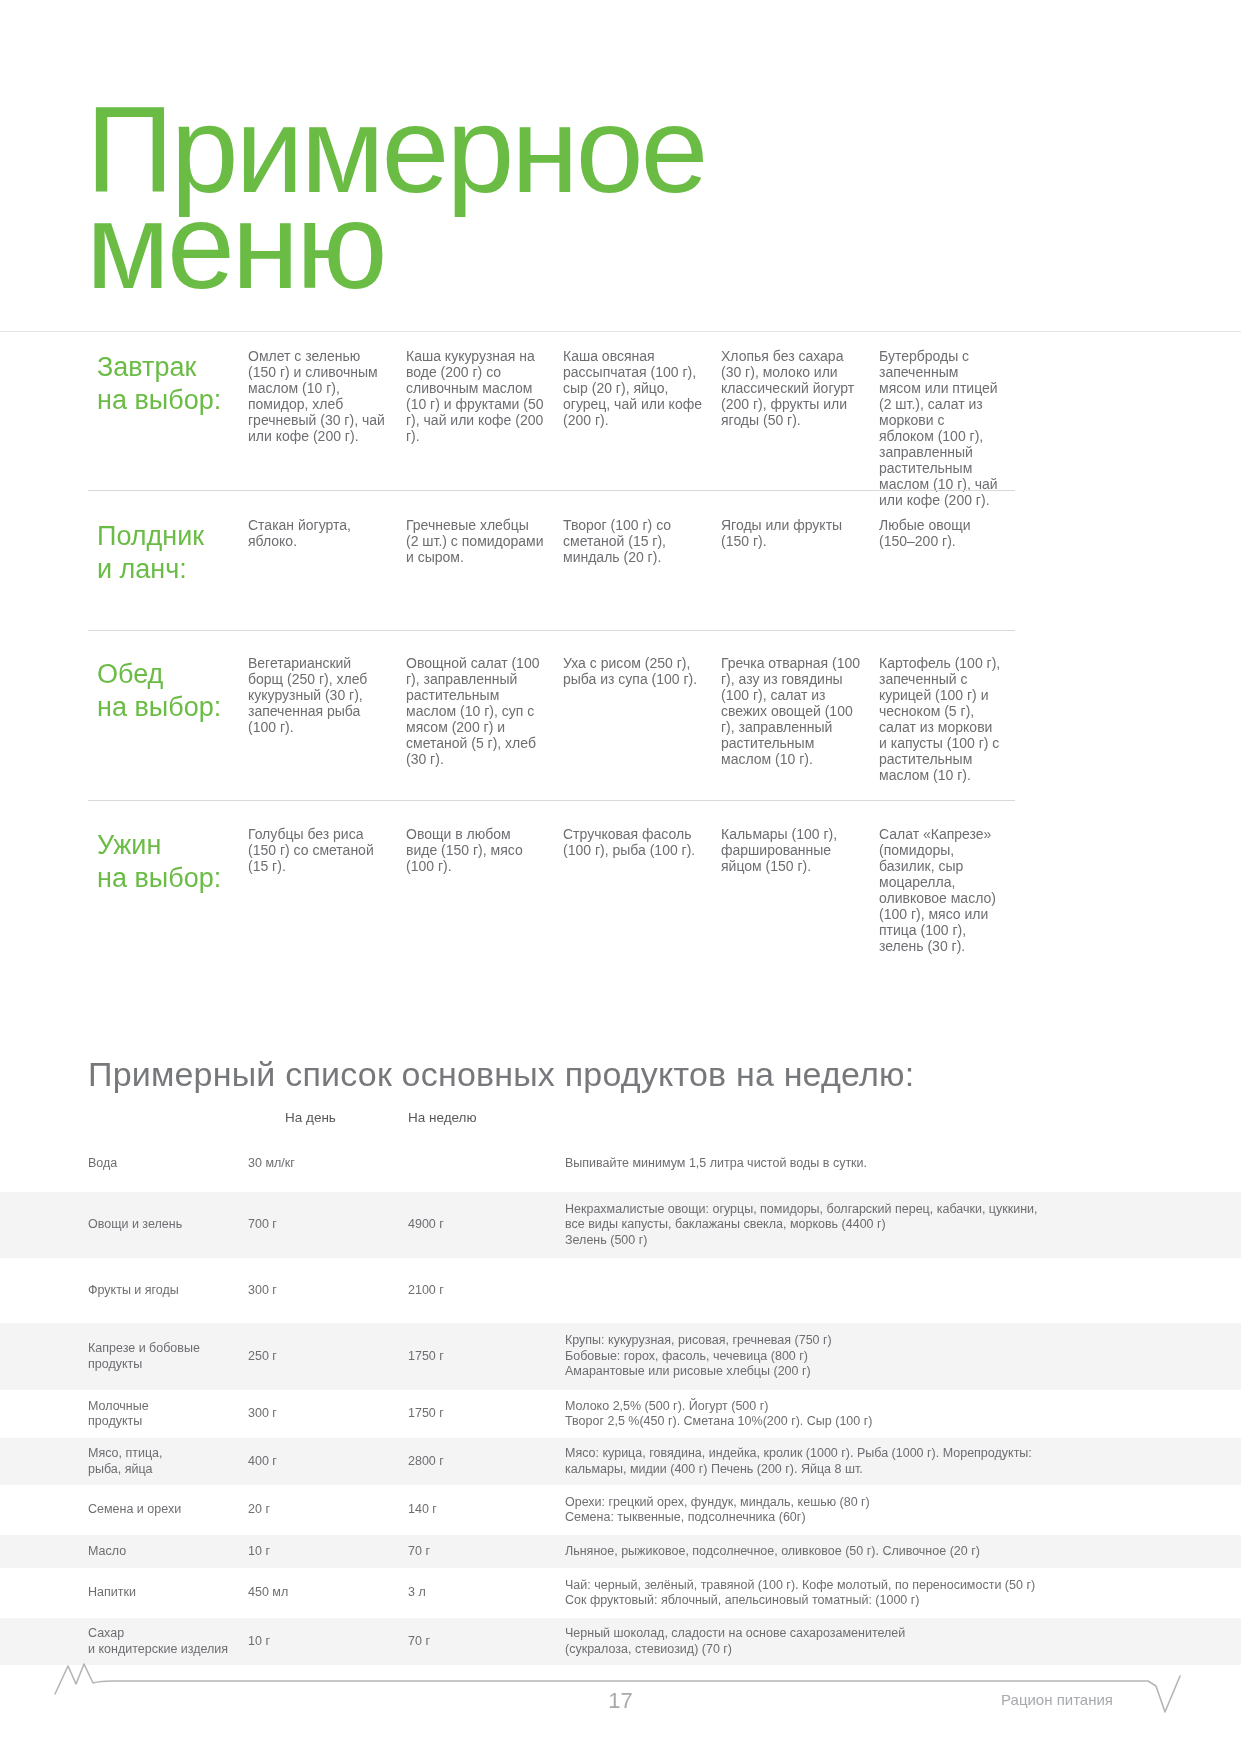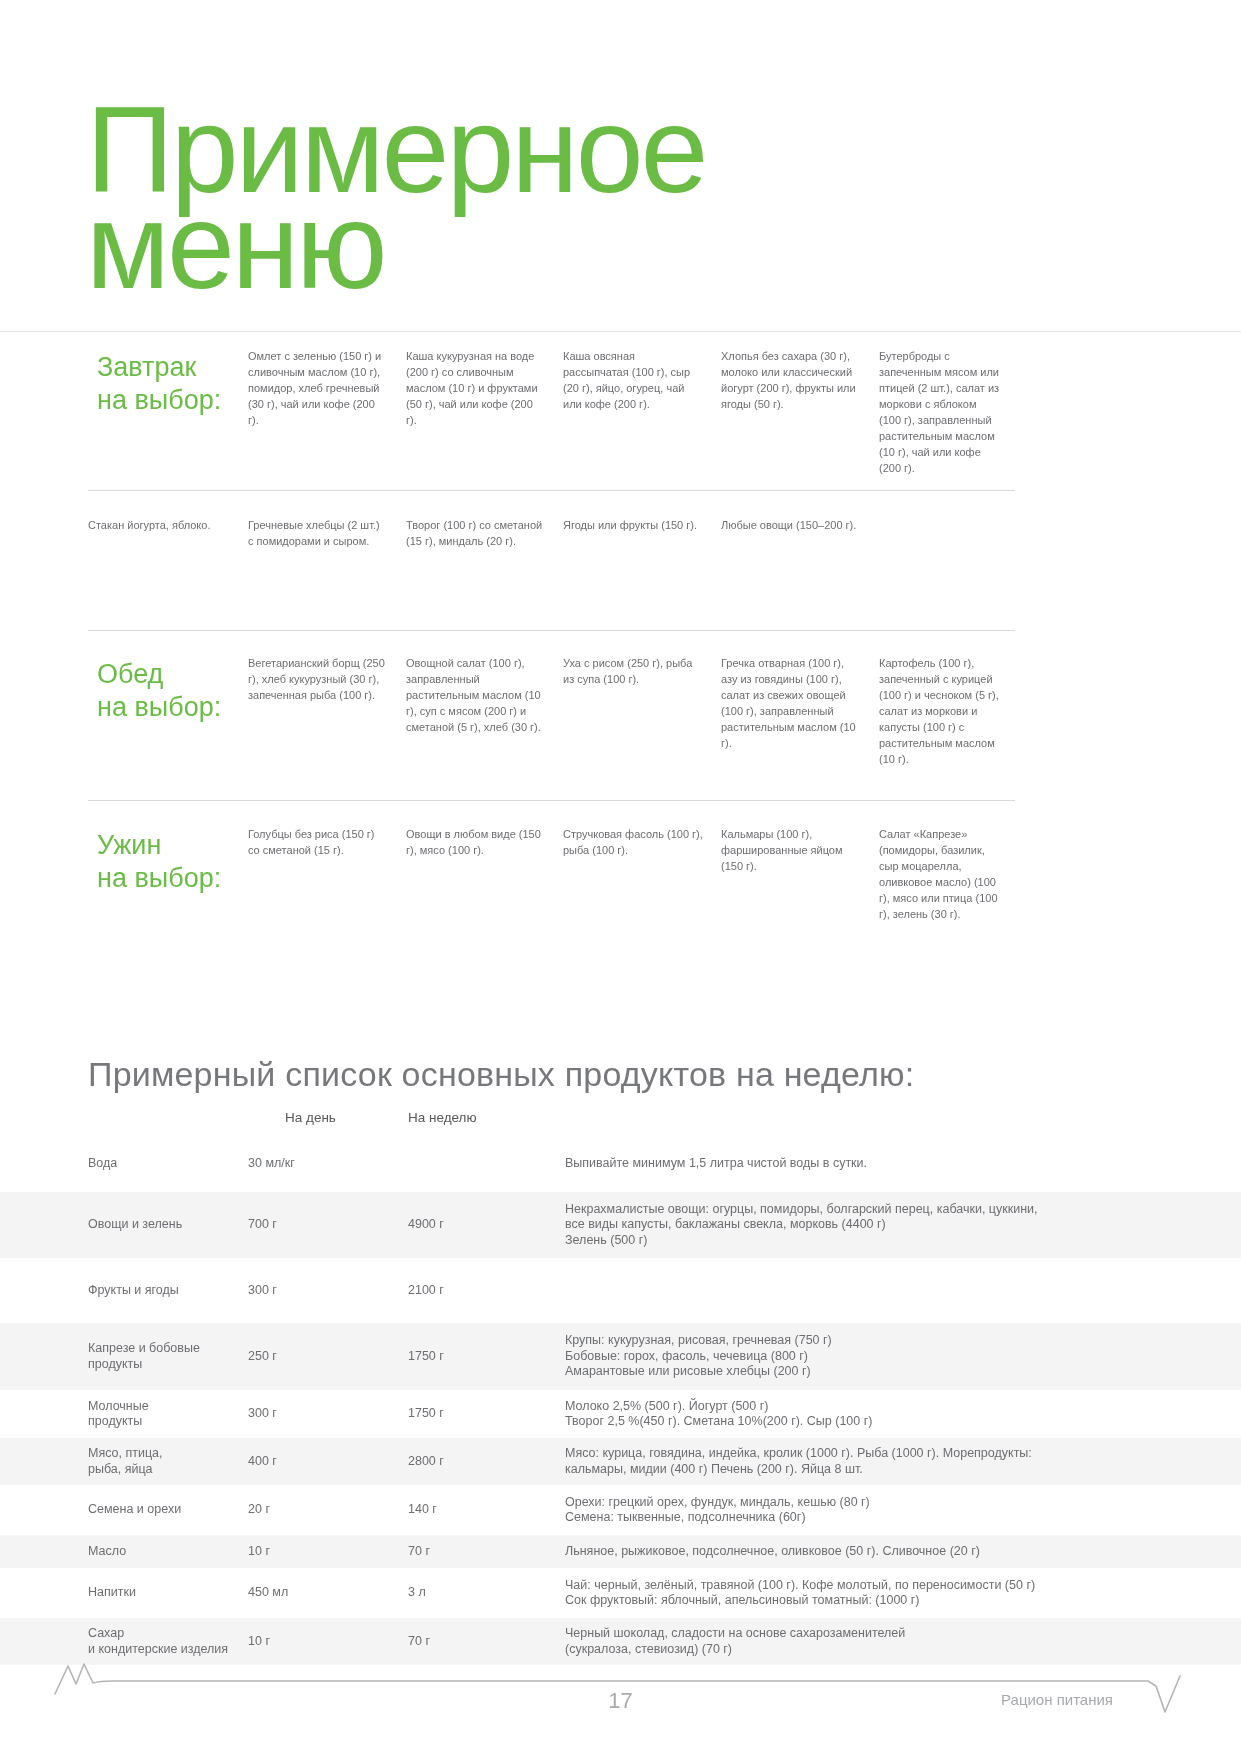"Омлет с зеленью (150 г)" .menu-section .opt { font-size: 11px -> 14px }
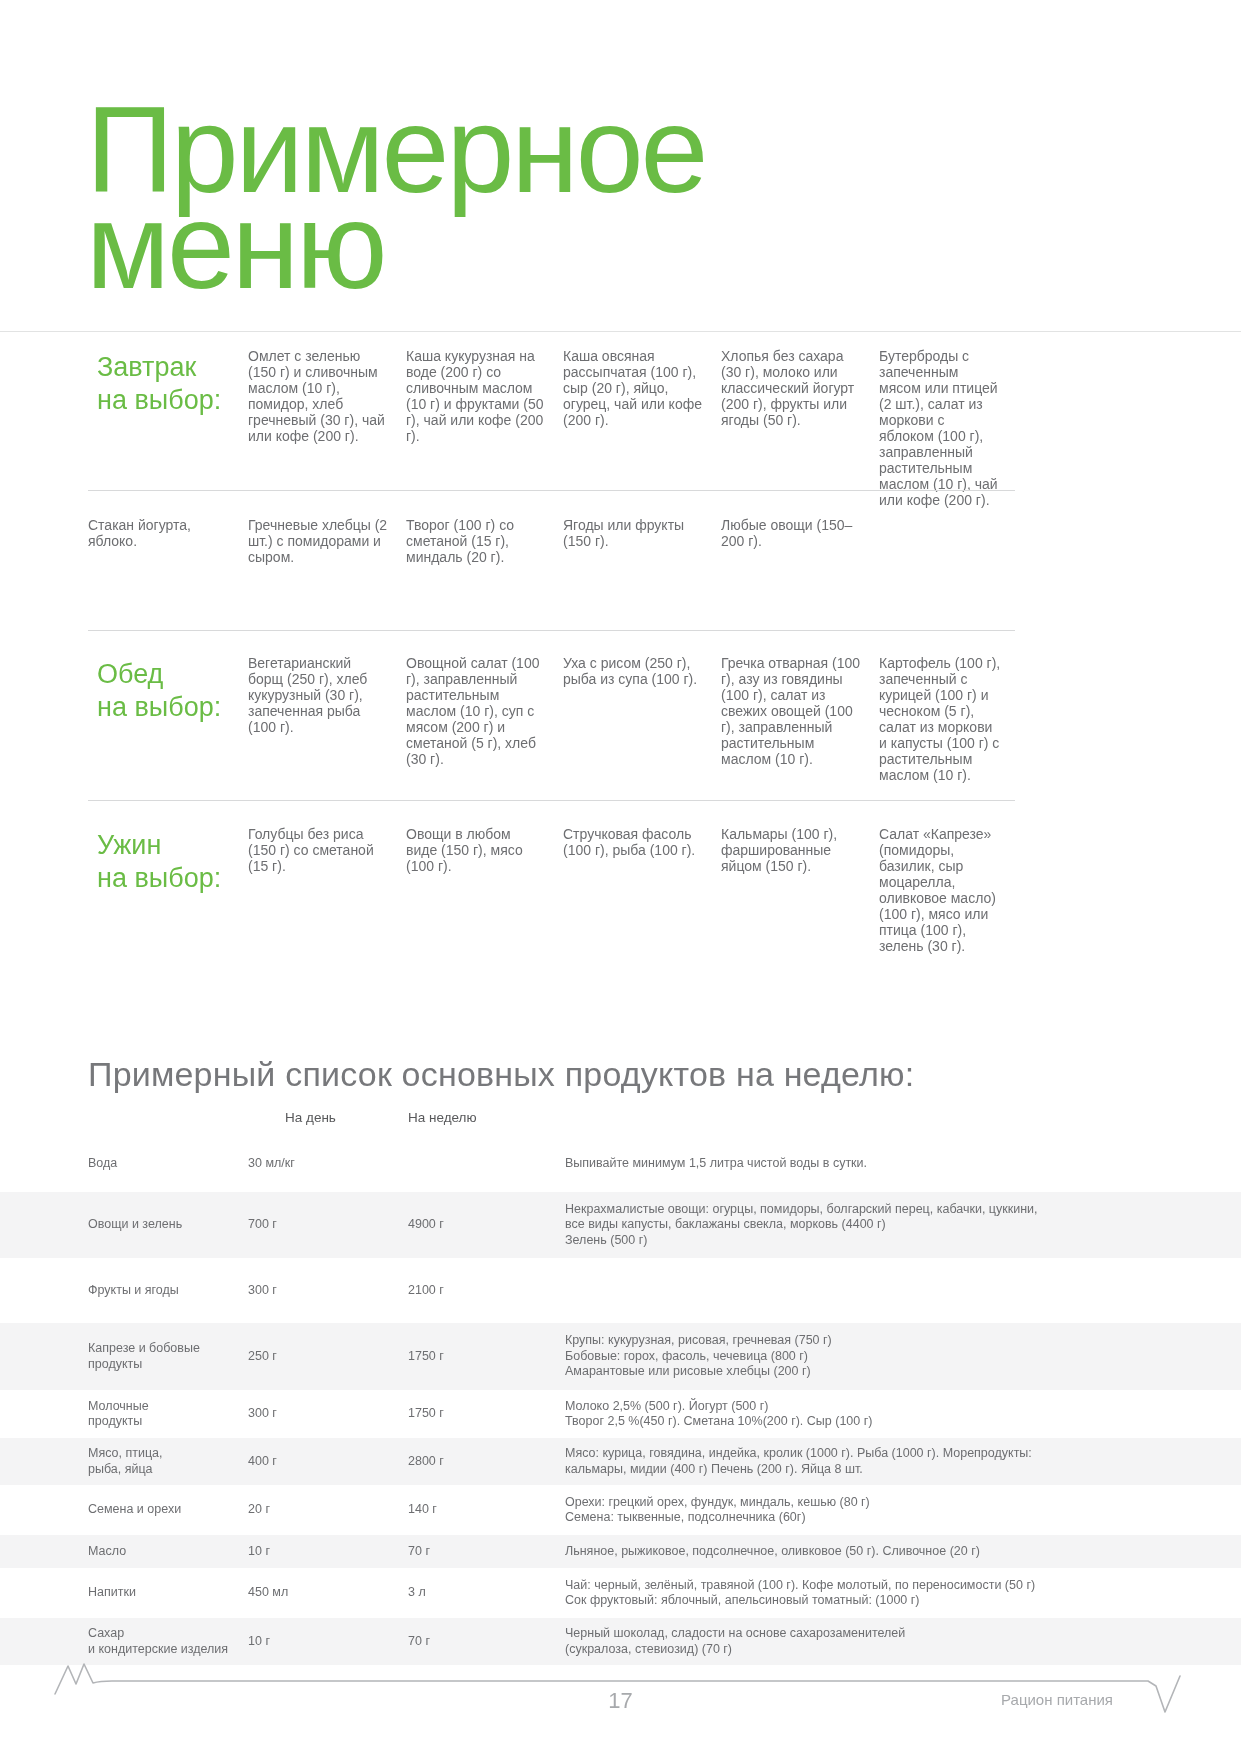"Полдник" h2.label { html: none -> <h2>Полдник и ланч:</h2> }
